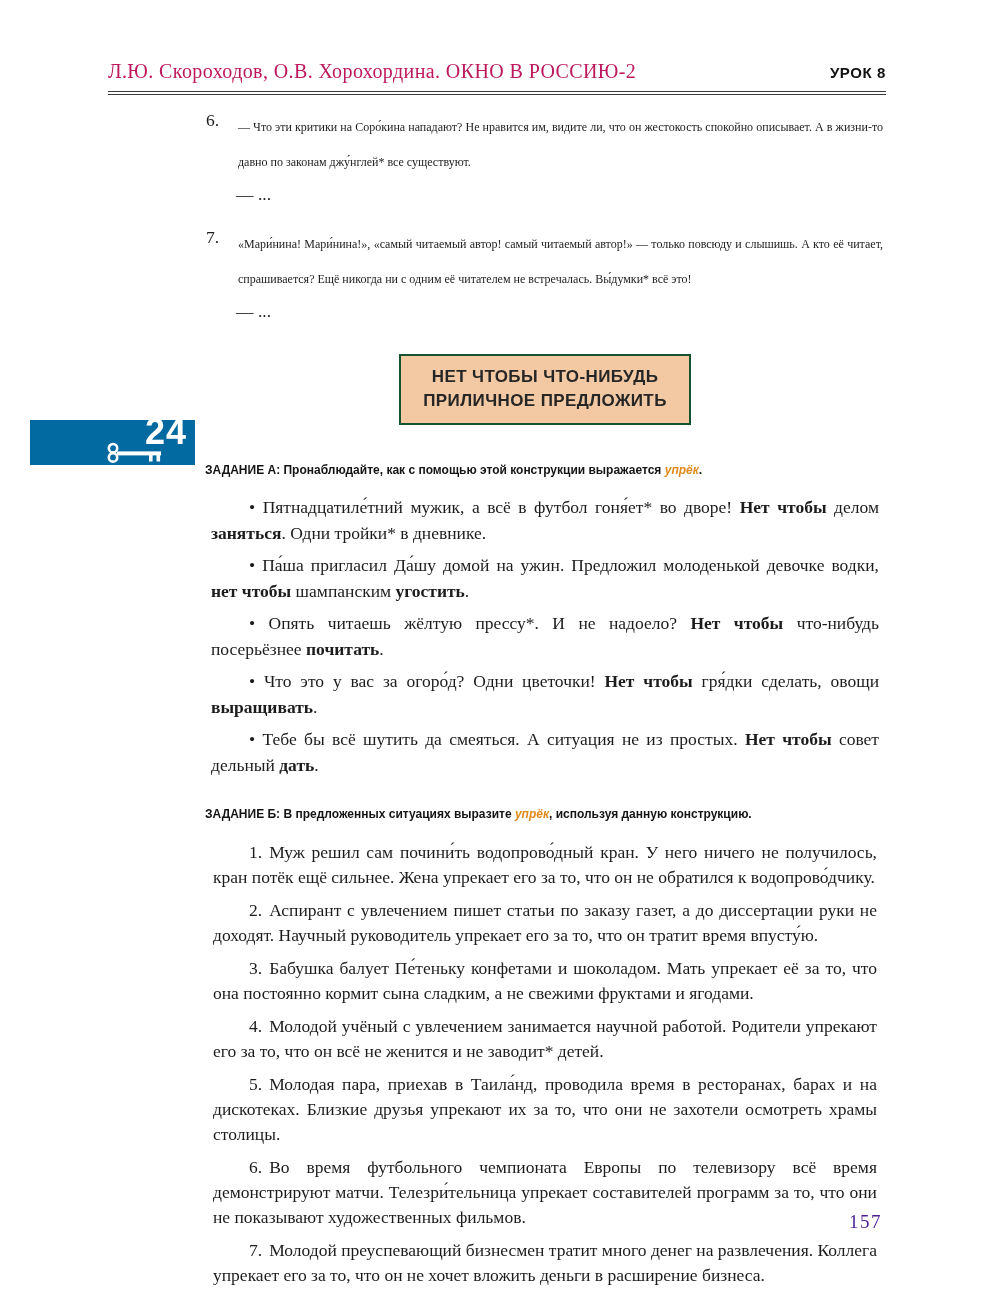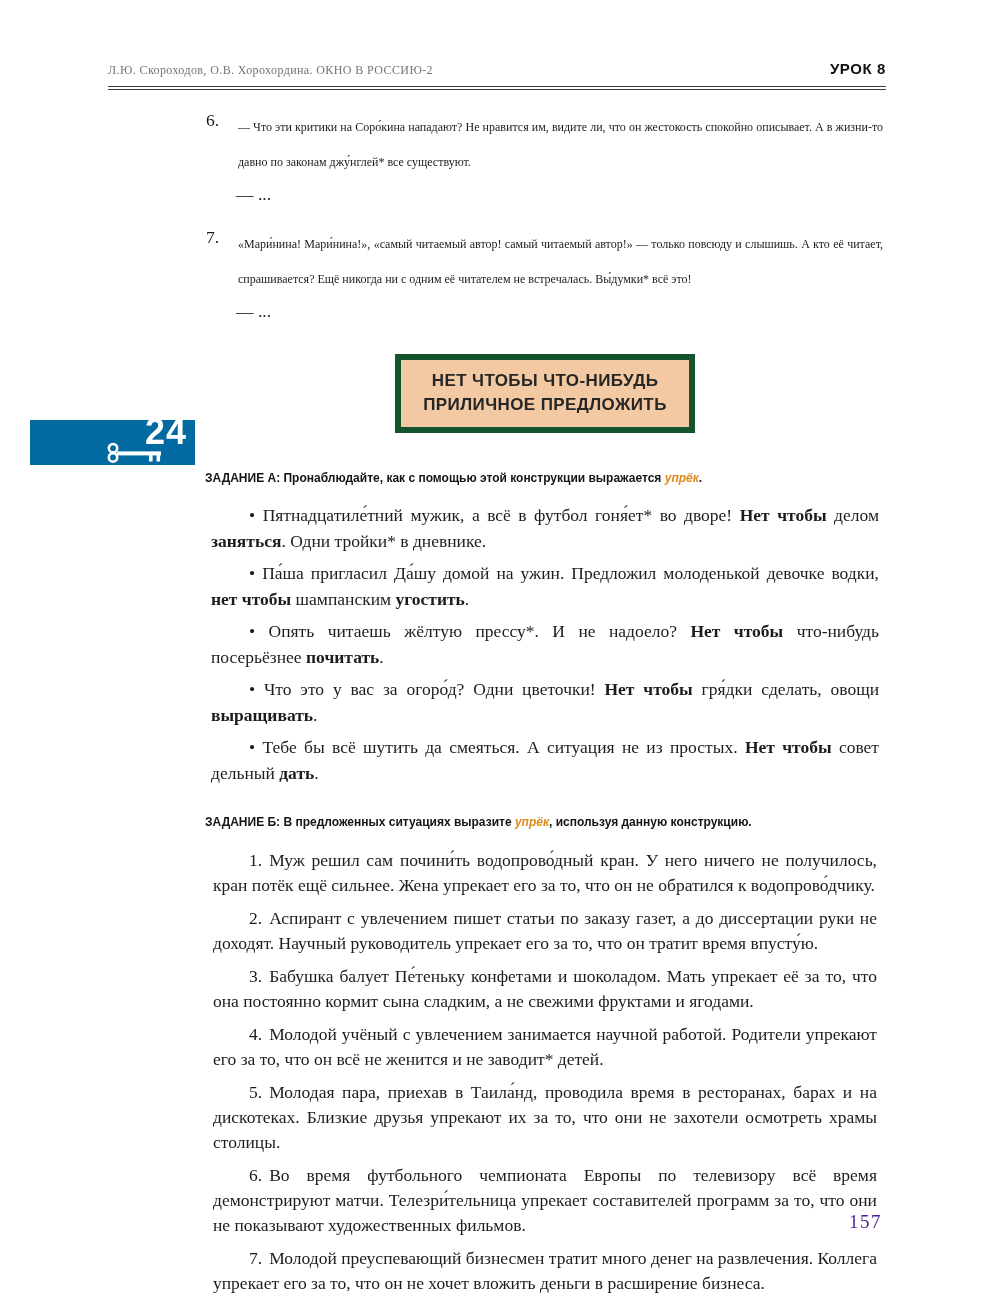"Л.Ю. Скороходов, О.В. Хорохордина. ОКНО" .header-book { color: #737373 -> #be185d; font-size: 12px -> 20px }
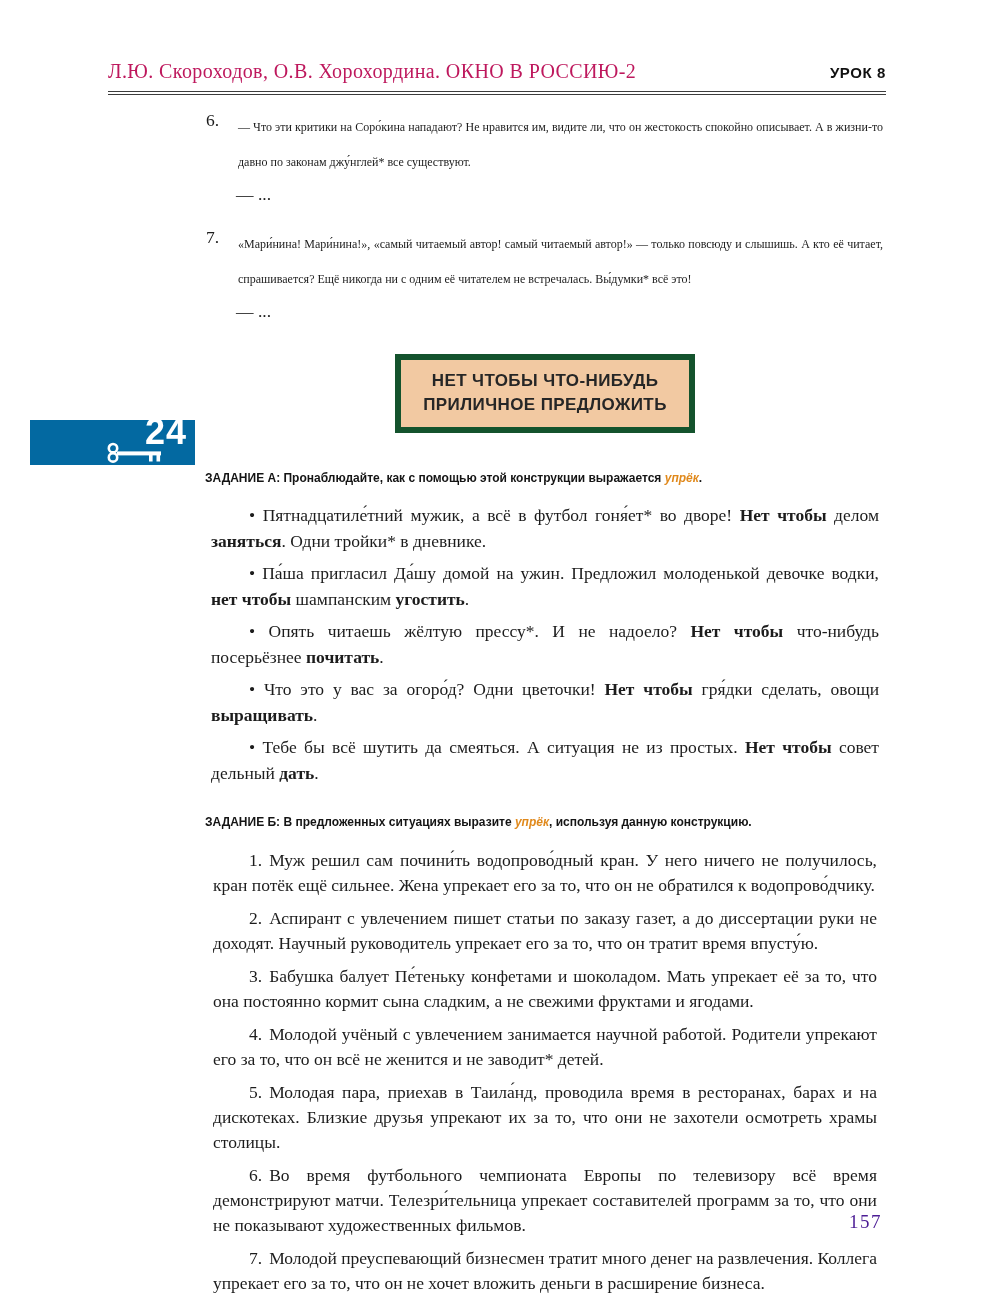"НЕТ ЧТОБЫ ЧТО-НИБУДЬ" .construction-box { border: 6px solid #14532d -> 2px solid #14532d }
